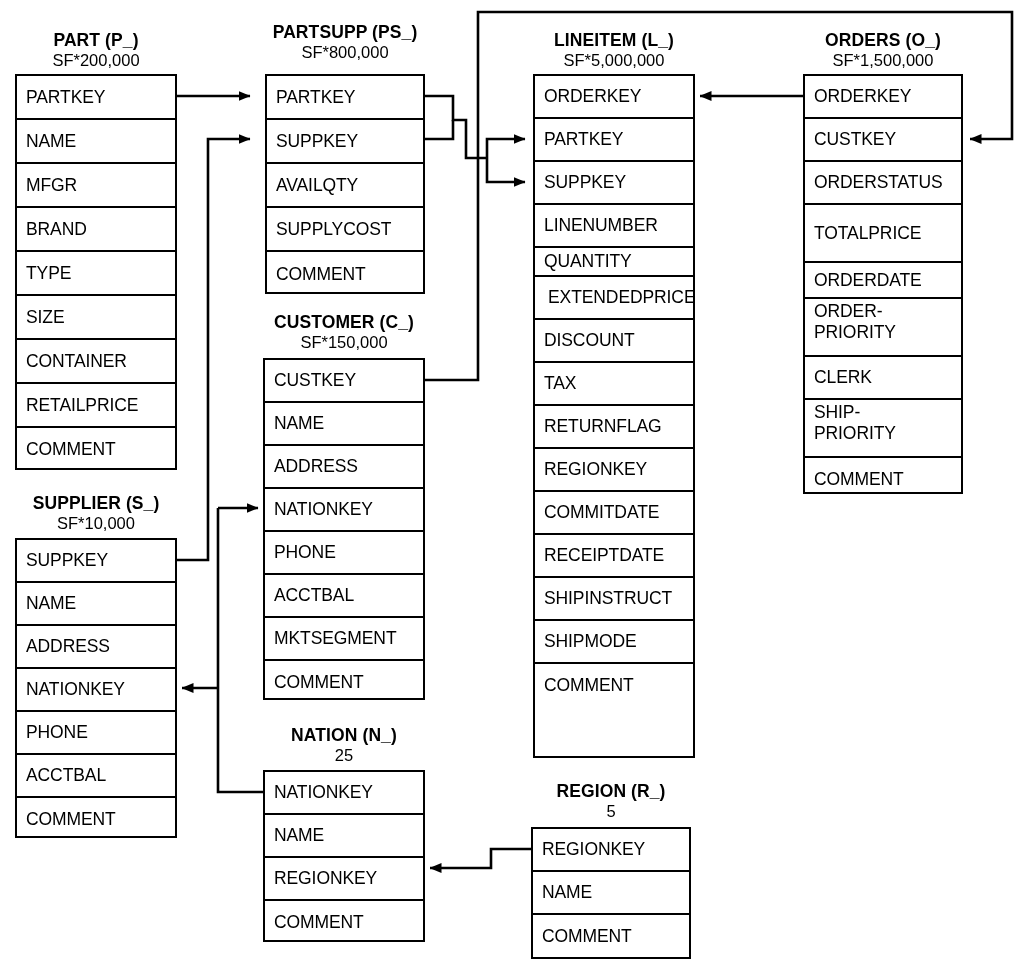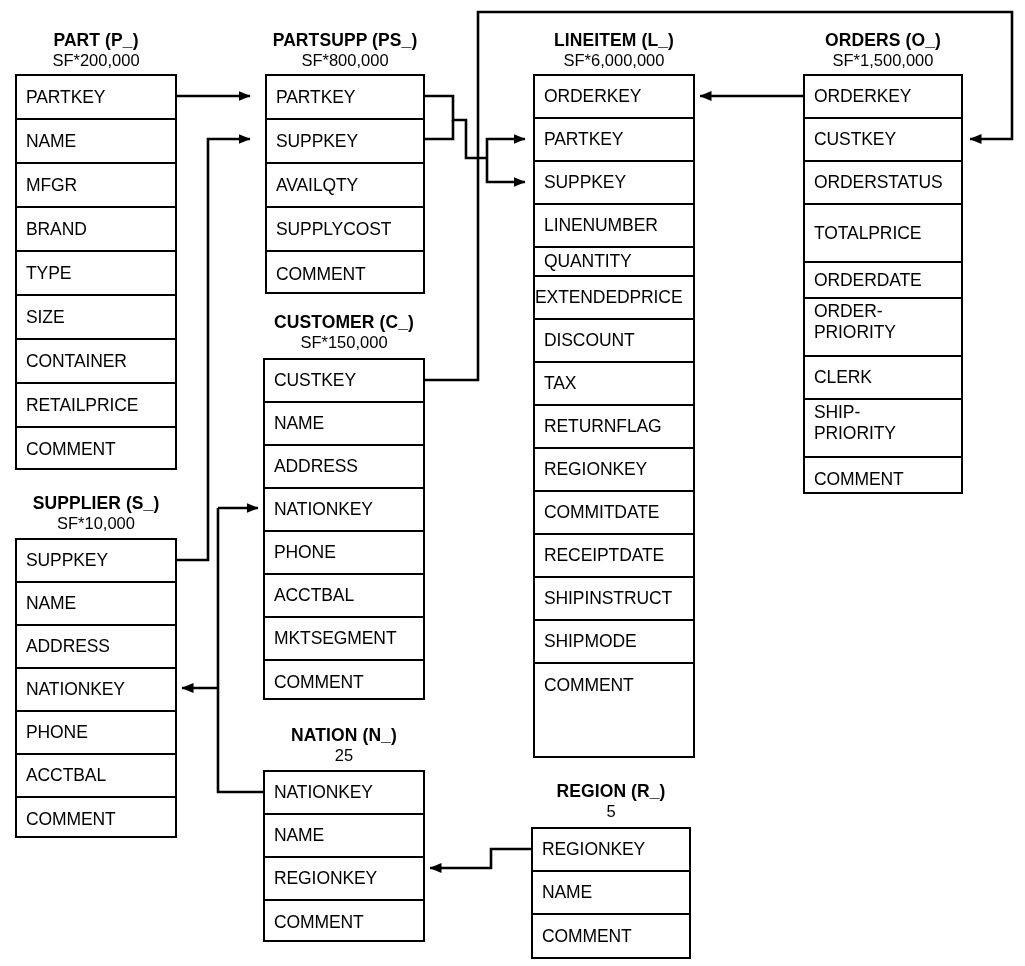"PARTSUPP (PS_)" div.entity { top: 30px -> 22px }
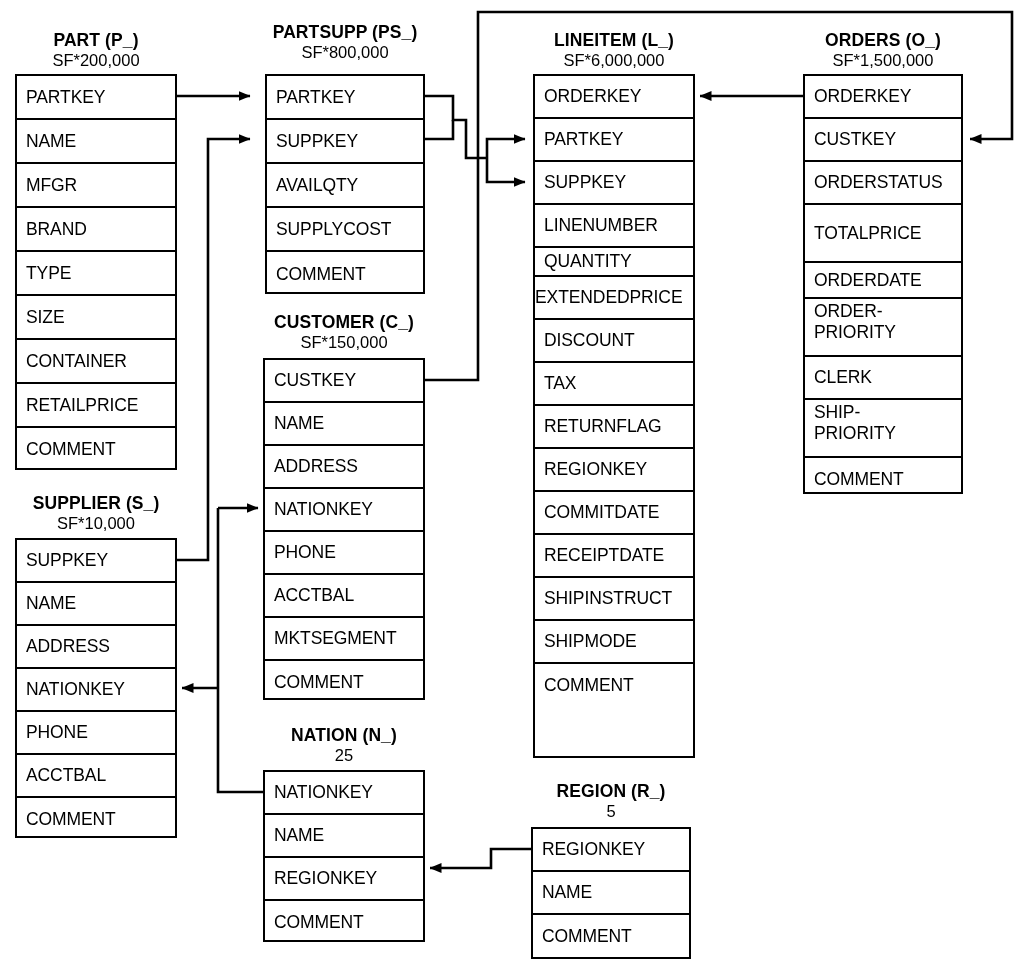"SF*6,000,000" div.entity-card { text: 6,000,000 -> 5,000,000 }
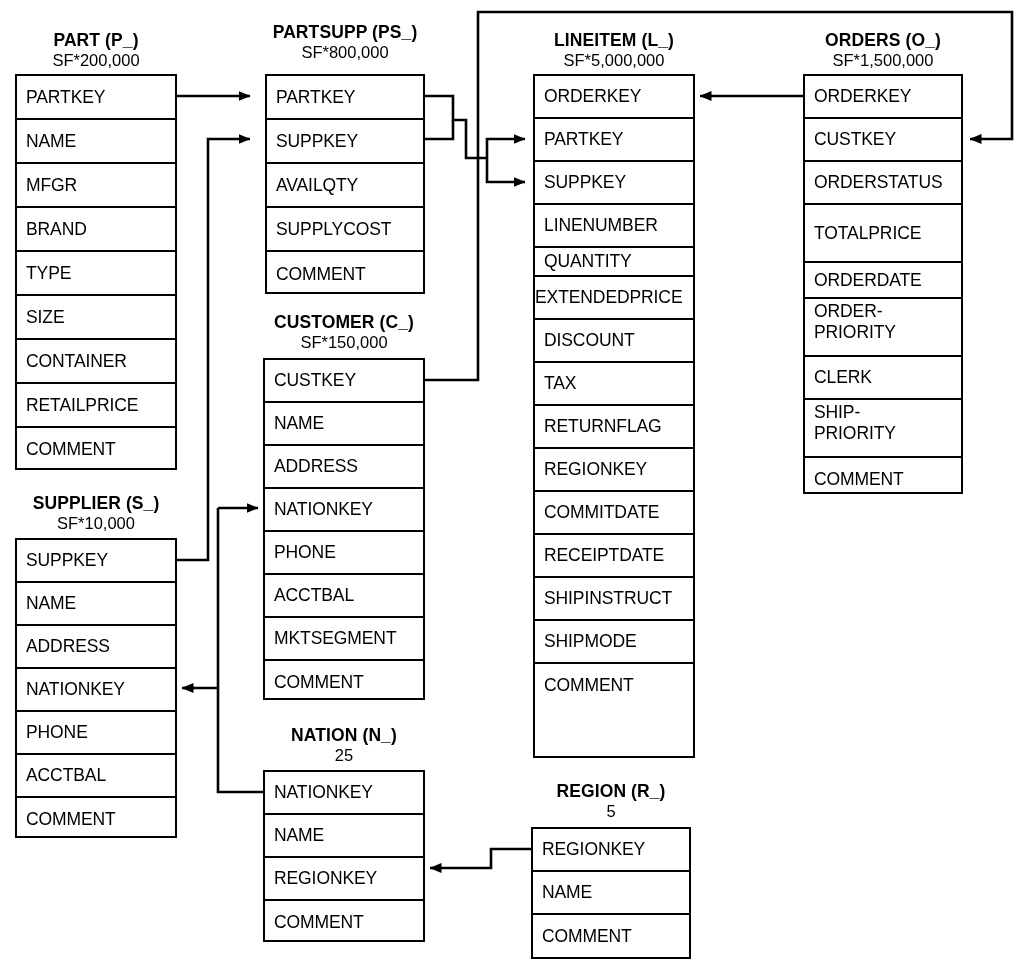"EXTENDEDPRICE" div.attr { padding-left: 0 -> 13px }
